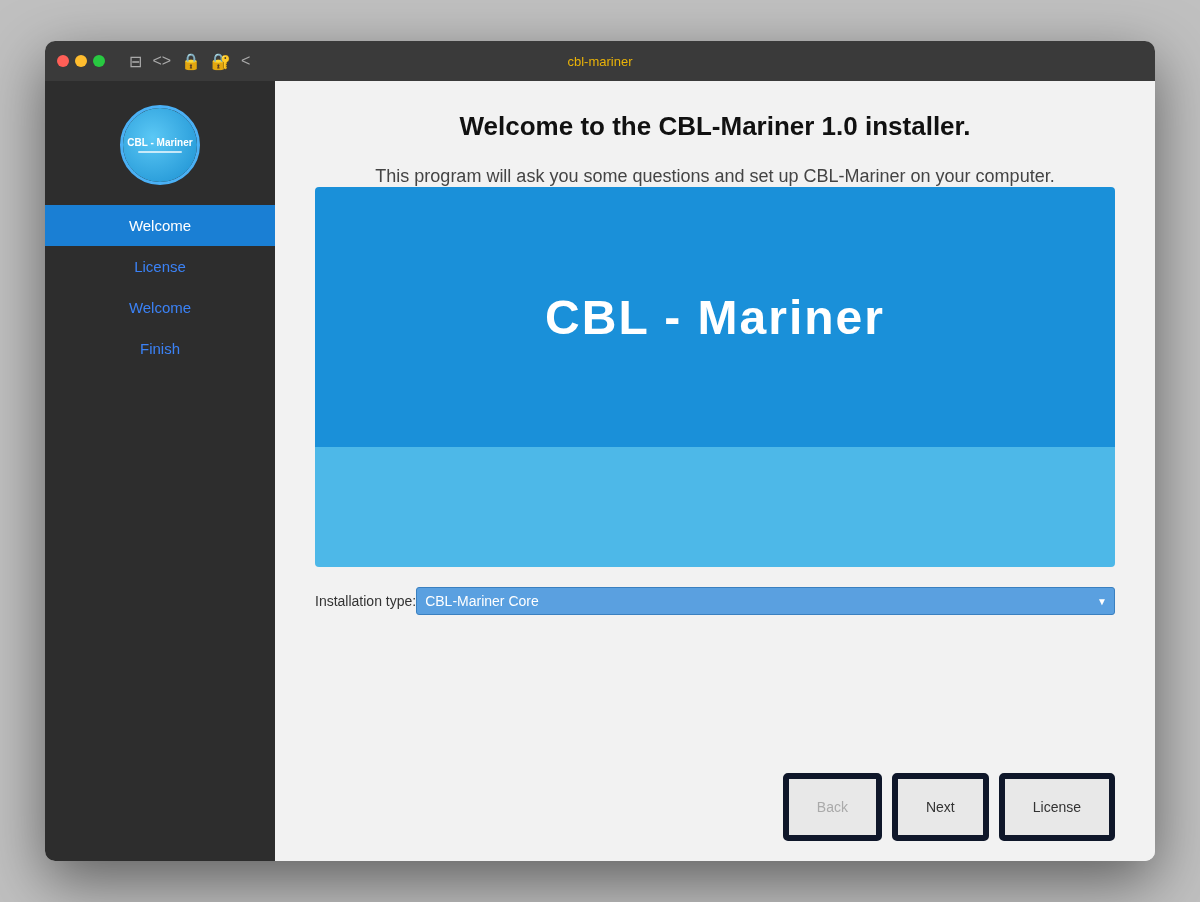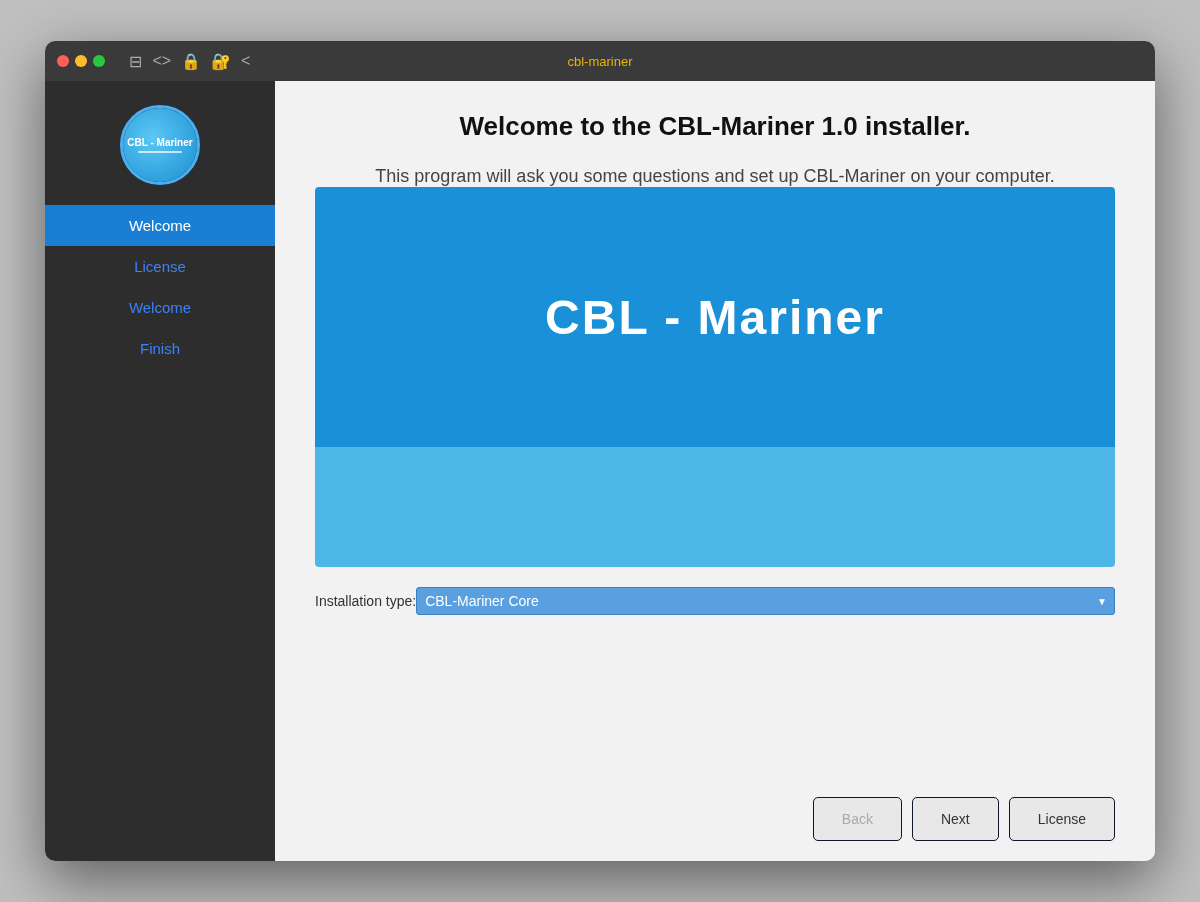"Back" .btn { border: 1px solid #0f172a -> 6px solid #0f172a; padding: 13px 28px -> 20px 28px }
